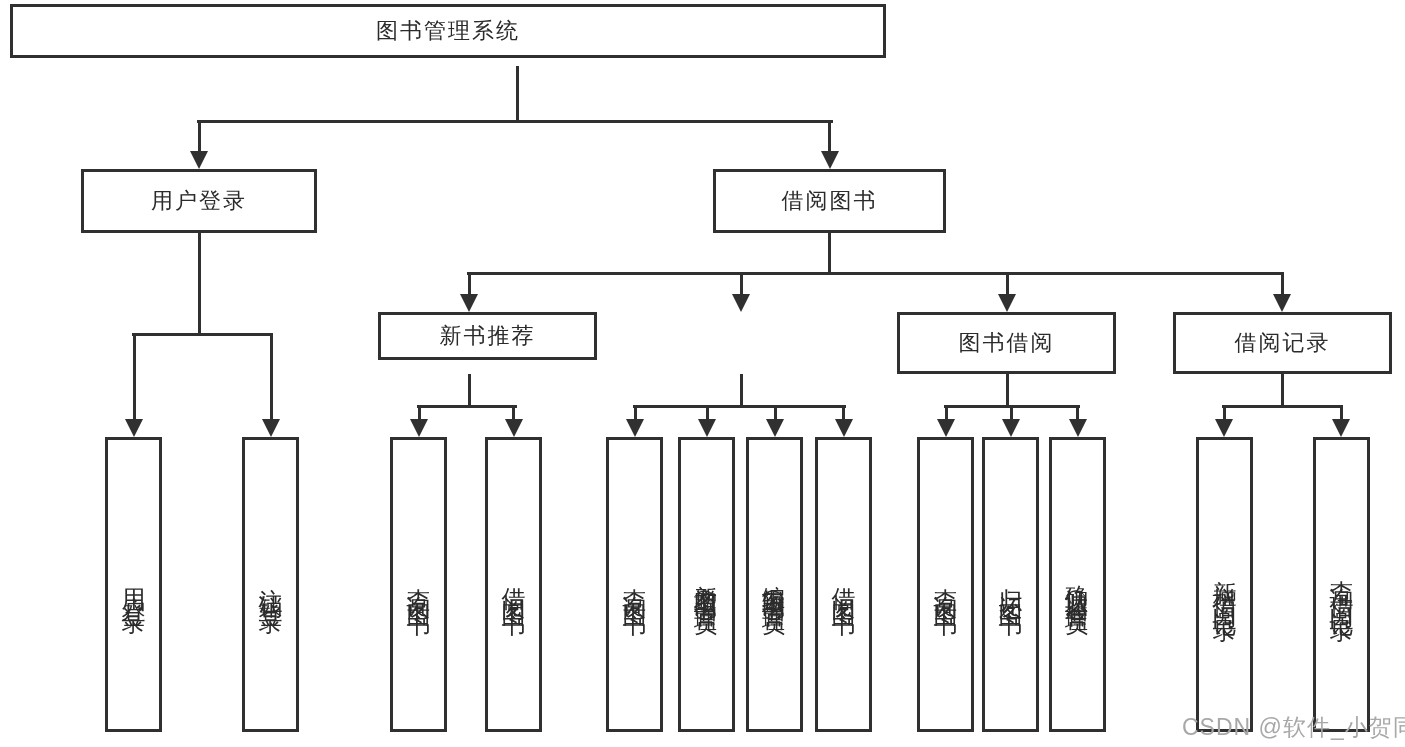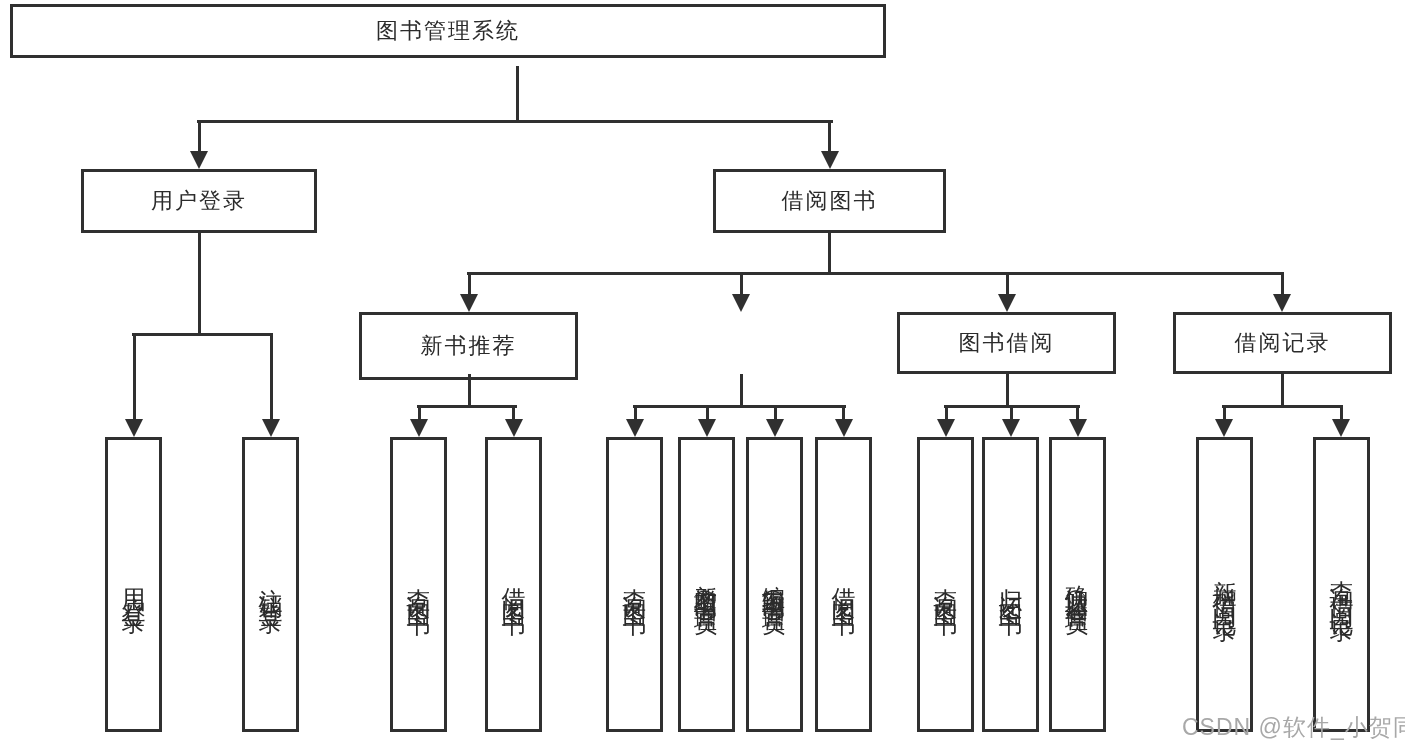"新书推荐" div.hbox { height: 68px -> 48px; left: 359px -> 378px }
